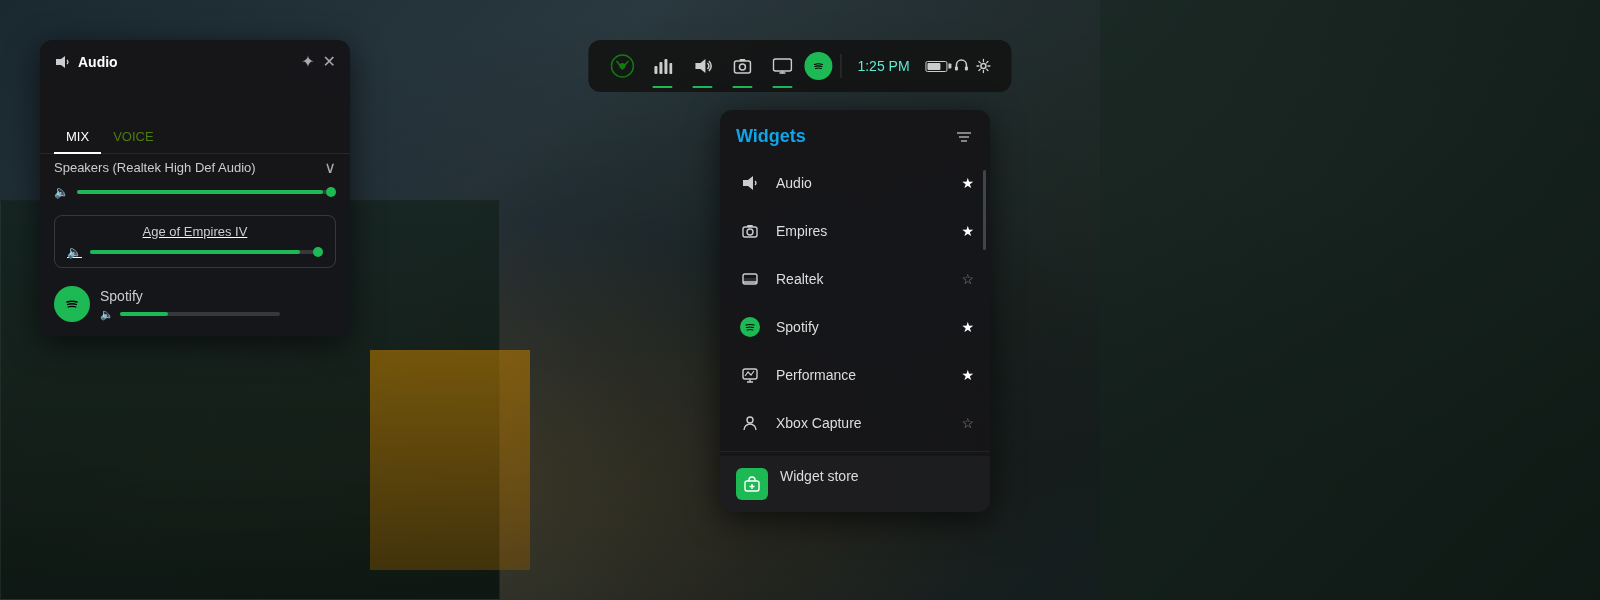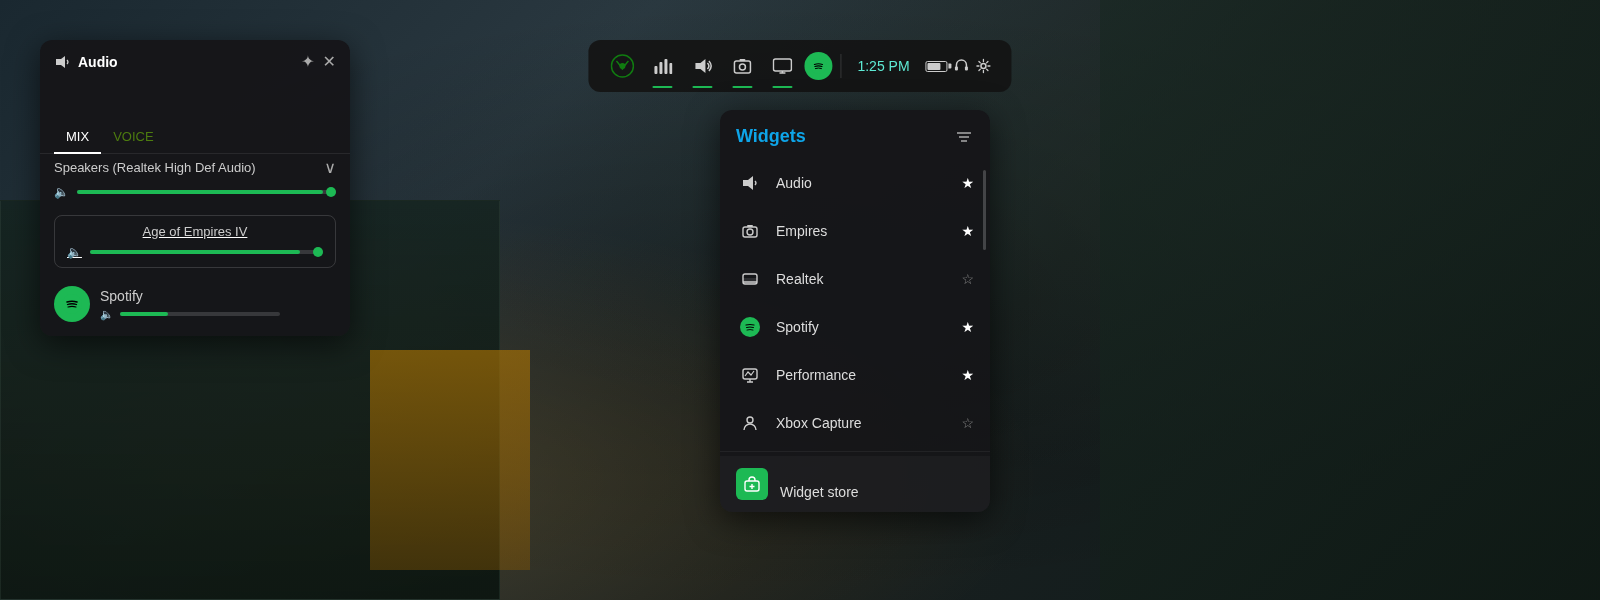"Widget store" .widget-store-item { align-items: flex-end -> flex-start }
